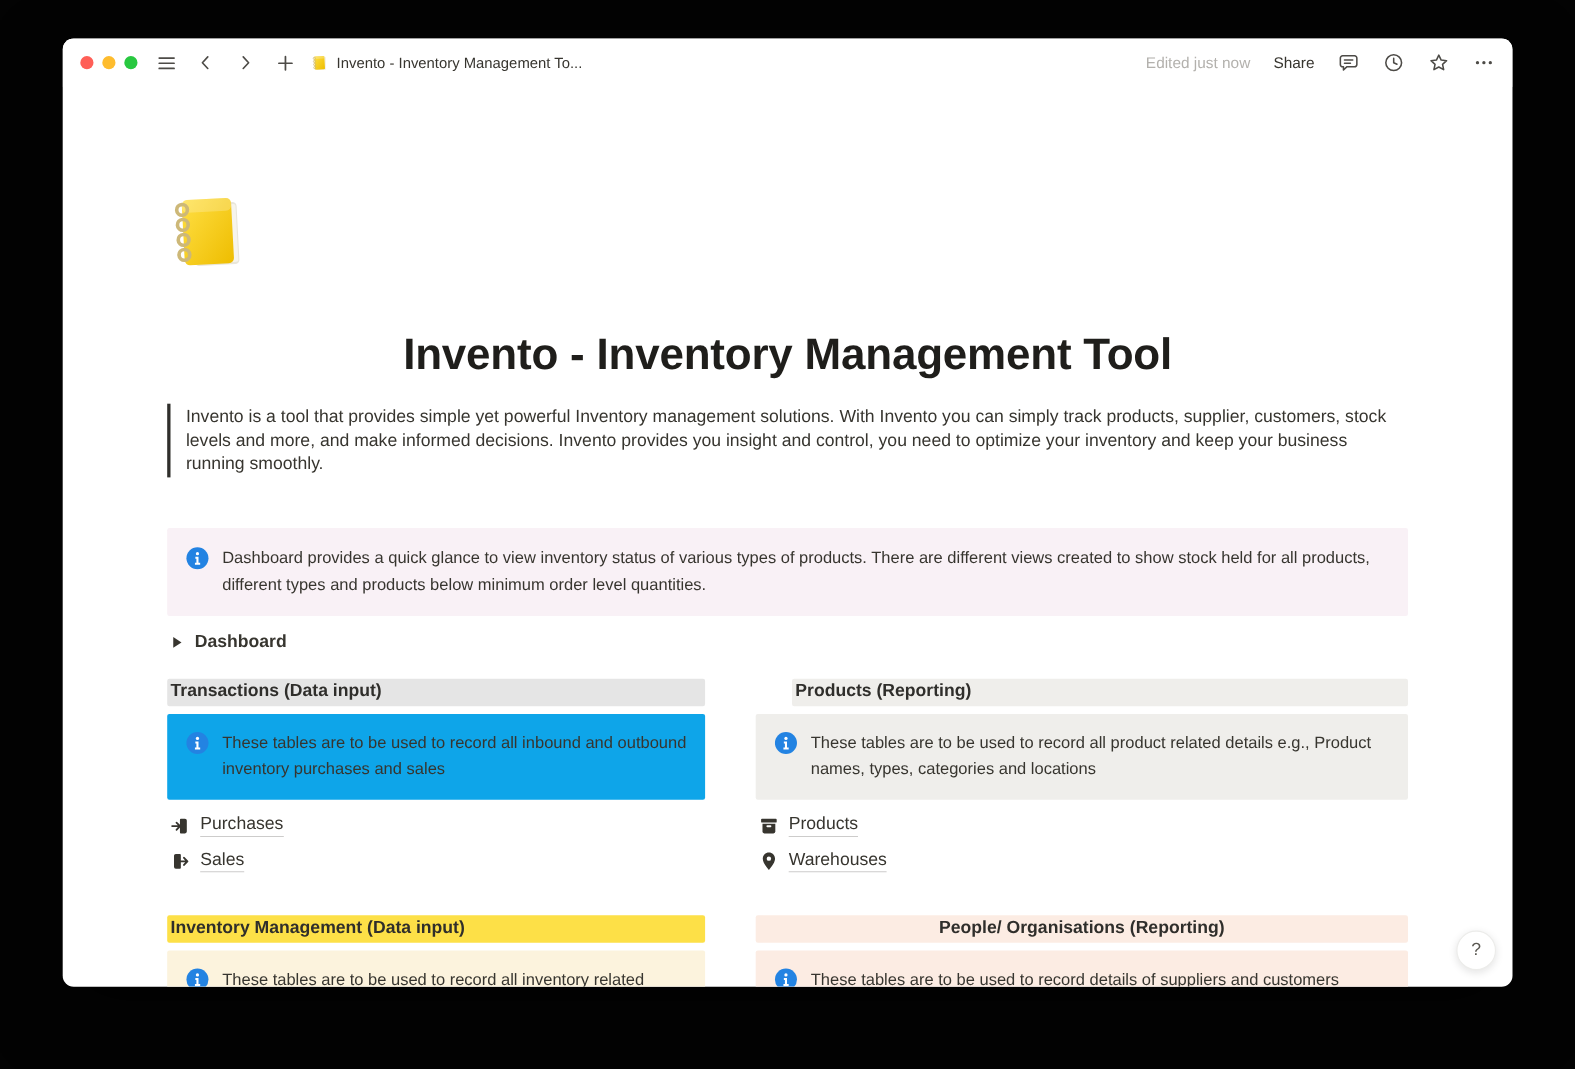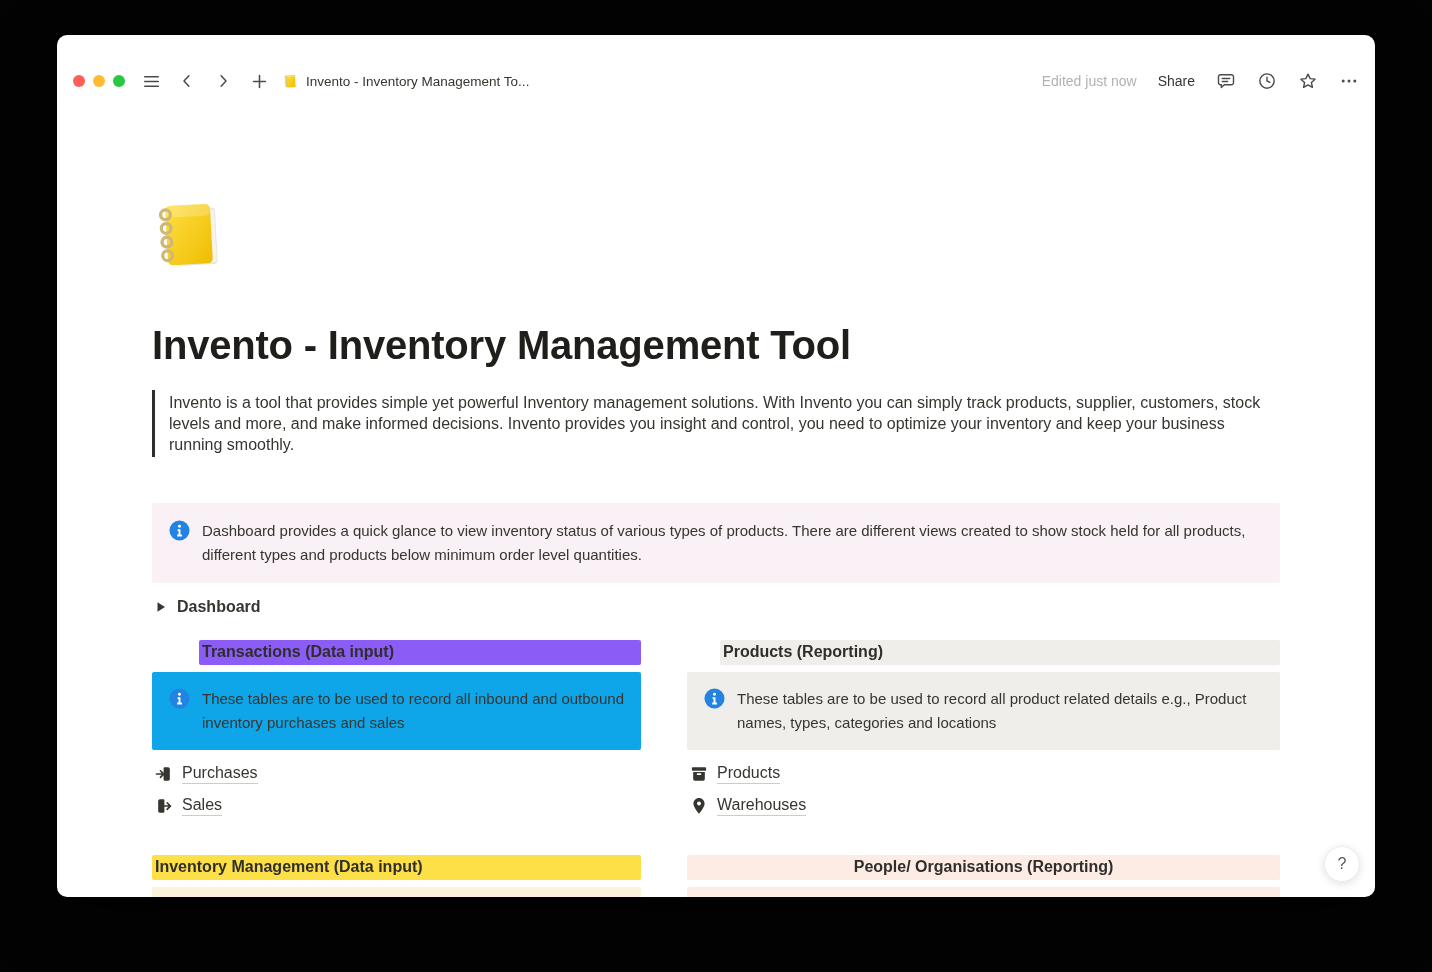"Invento - Inventory Management To..." .toolbar { margin-top: 24px -> none }
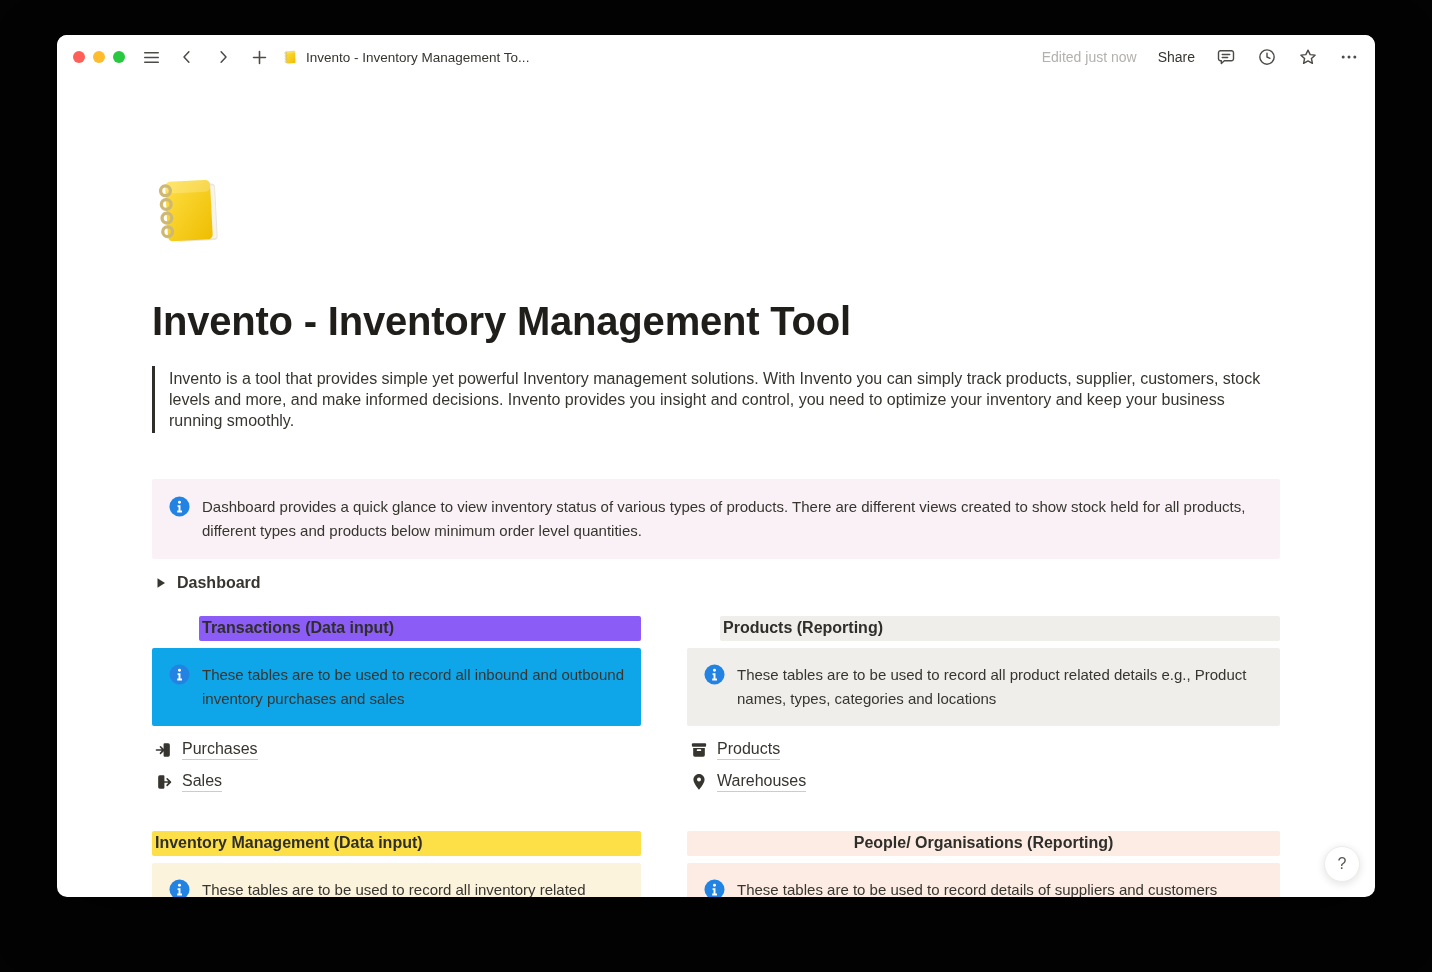"Invento - Inventory Management Tool" .page-title { text-align: none -> center }
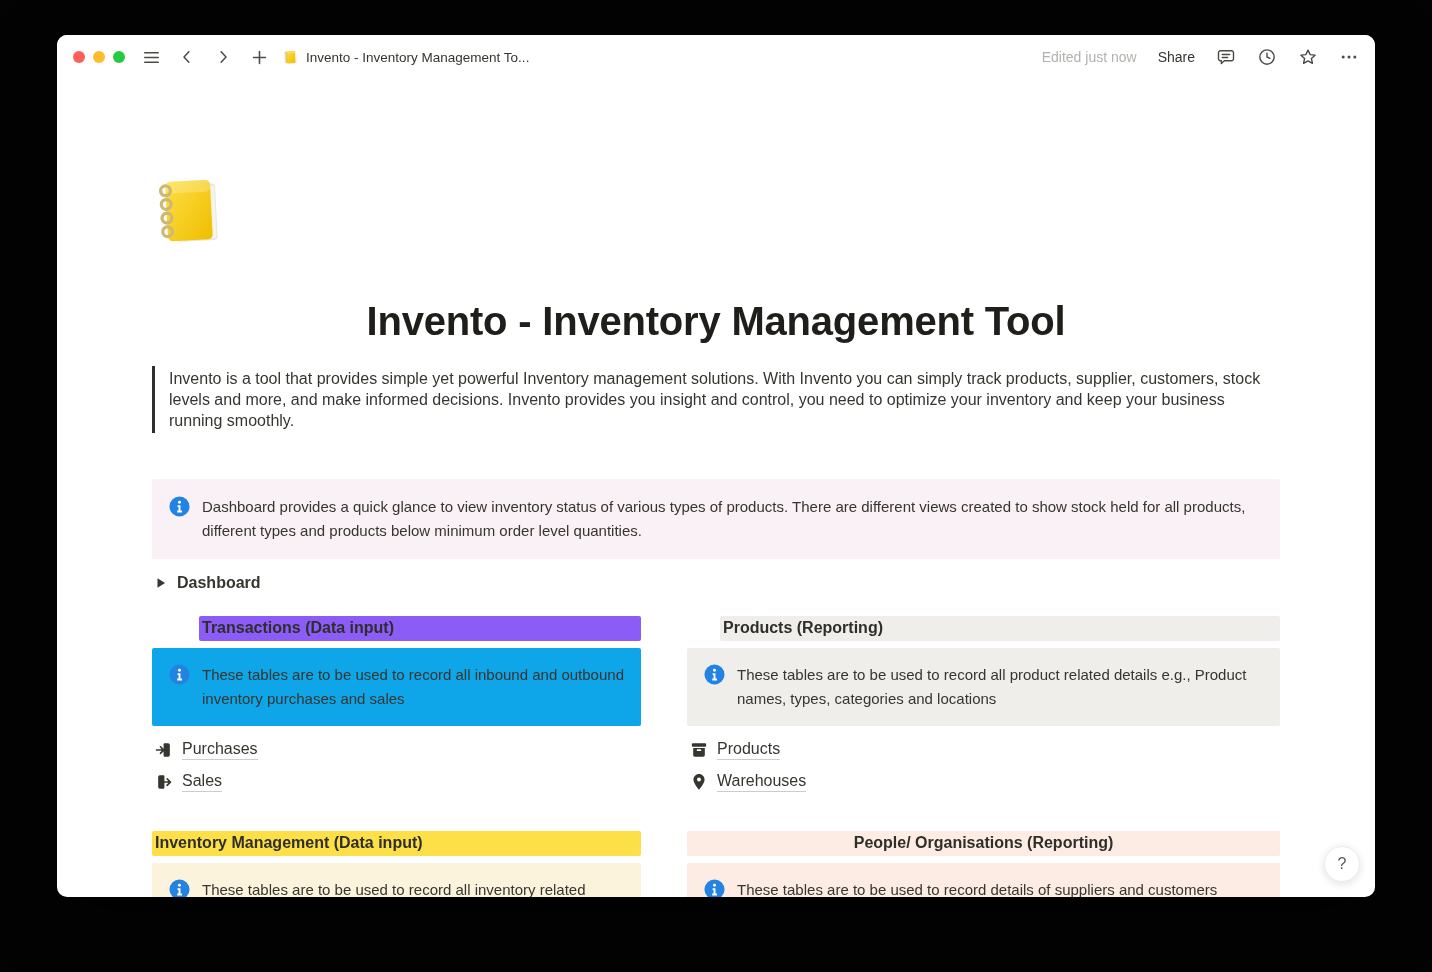"Transactions (Data input)" div.sec-header { background-color: #8b5cf6 -> #e5e5e5; margin-left: 47px -> none }
